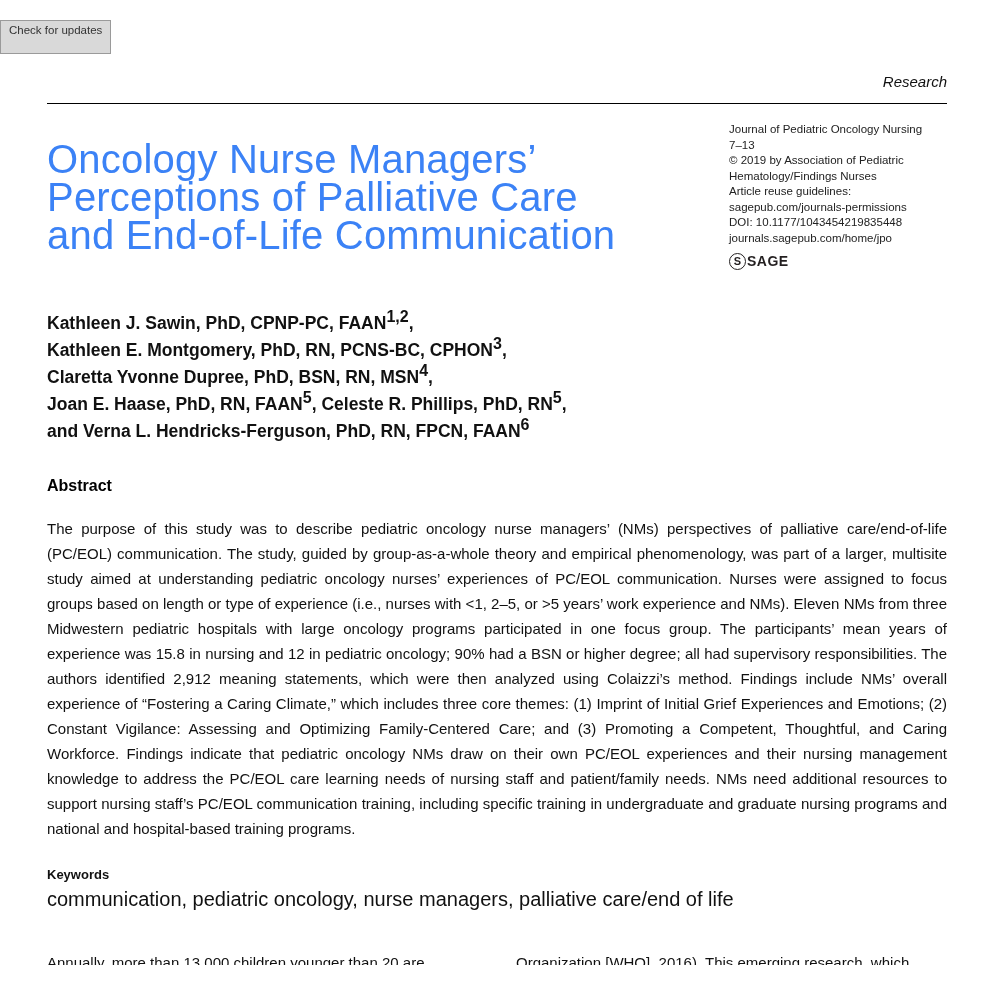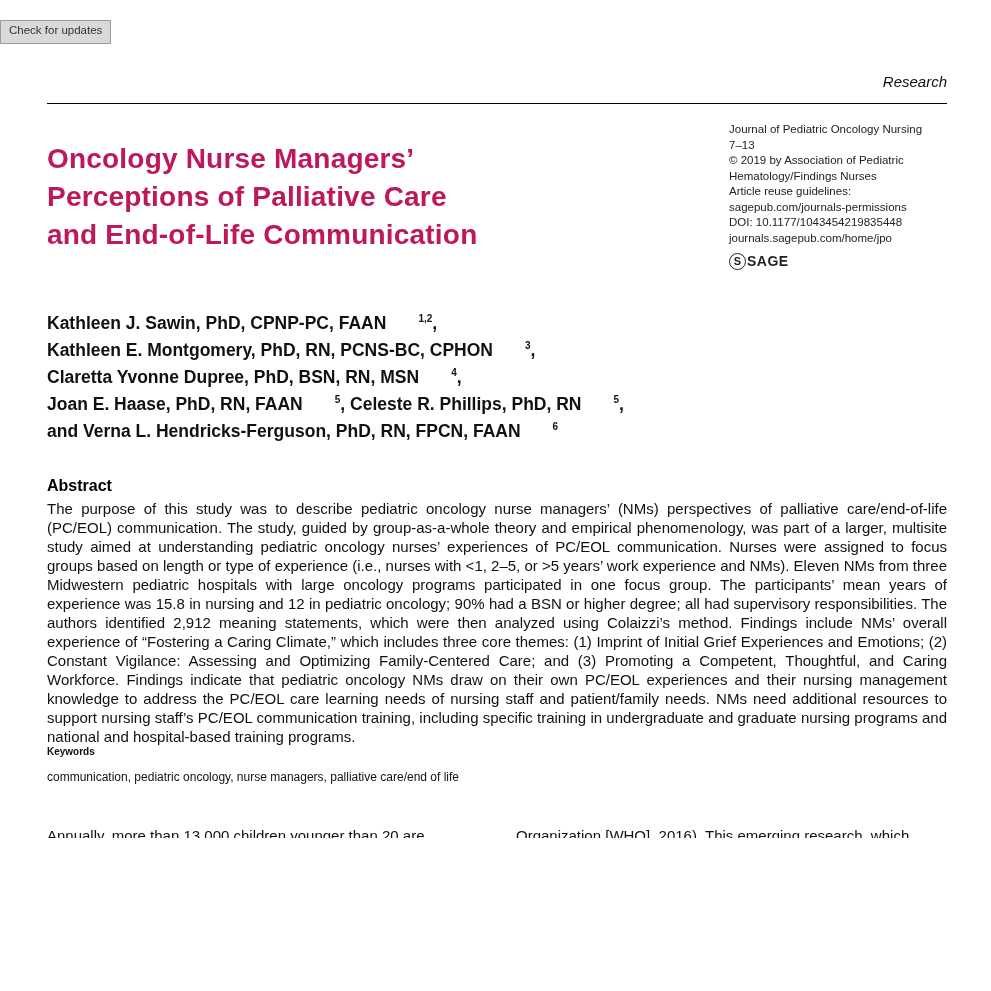"Check for updates" .check-updates { padding: 3px 8px 7px 8px -> 3px 8px 17px 8px }
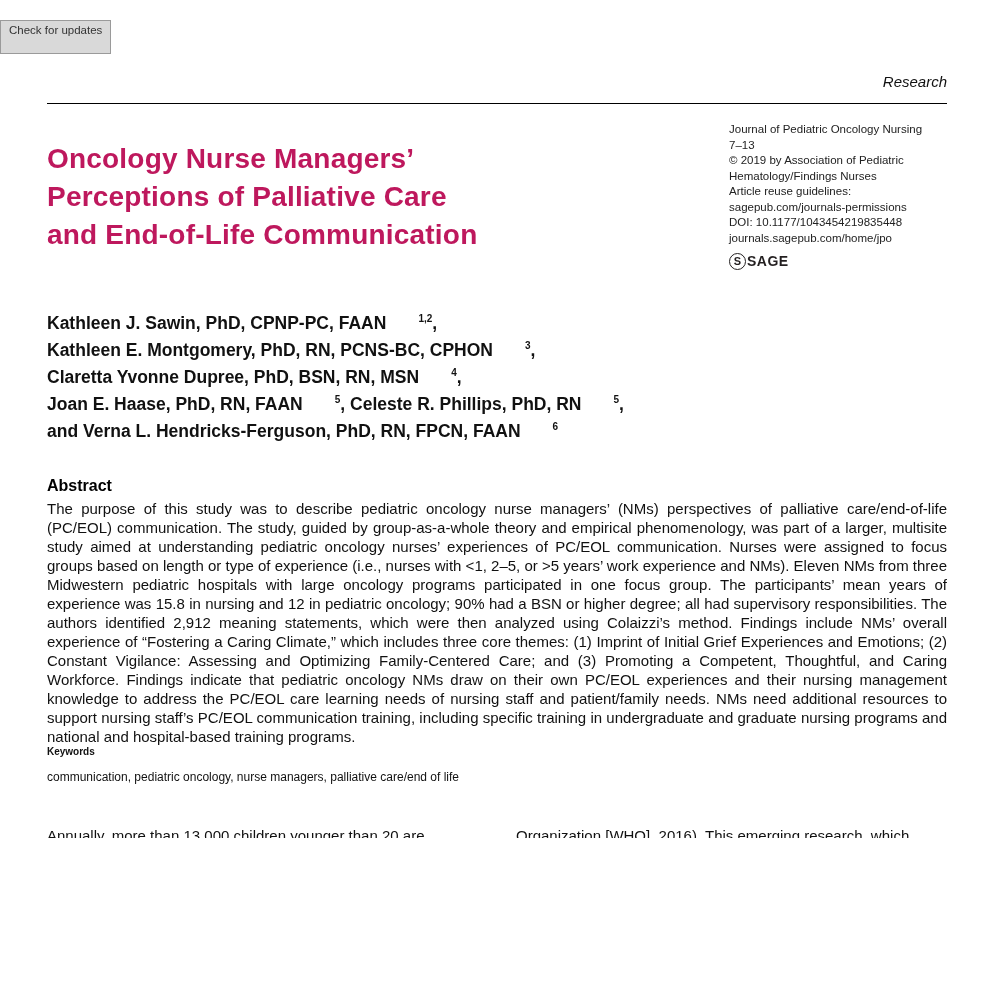"Oncology Nurse Managers’" .article-title { color: #be185d -> #3b82f6; font-size: 28px -> 40px; font-weight: bold -> normal }
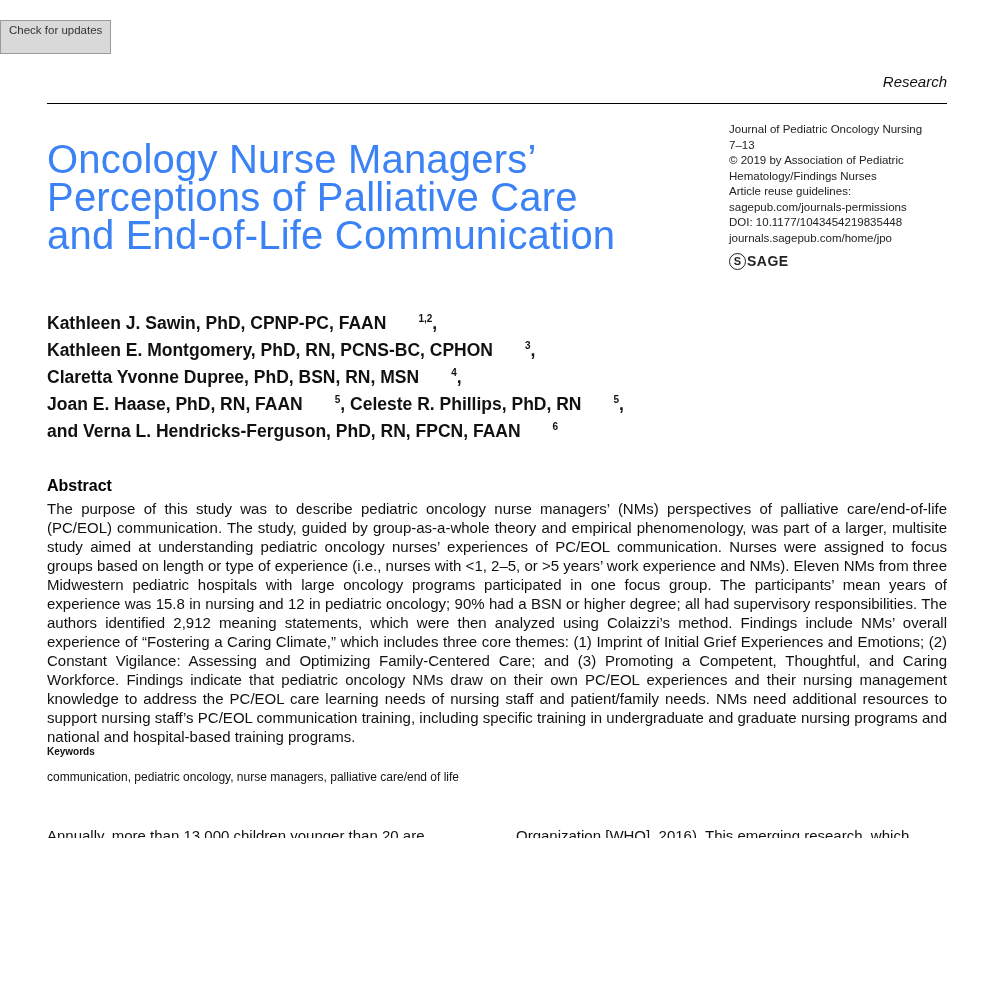"1,2" .authors sup { font-size: 10px -> 16px; margin-left: 32px -> none }
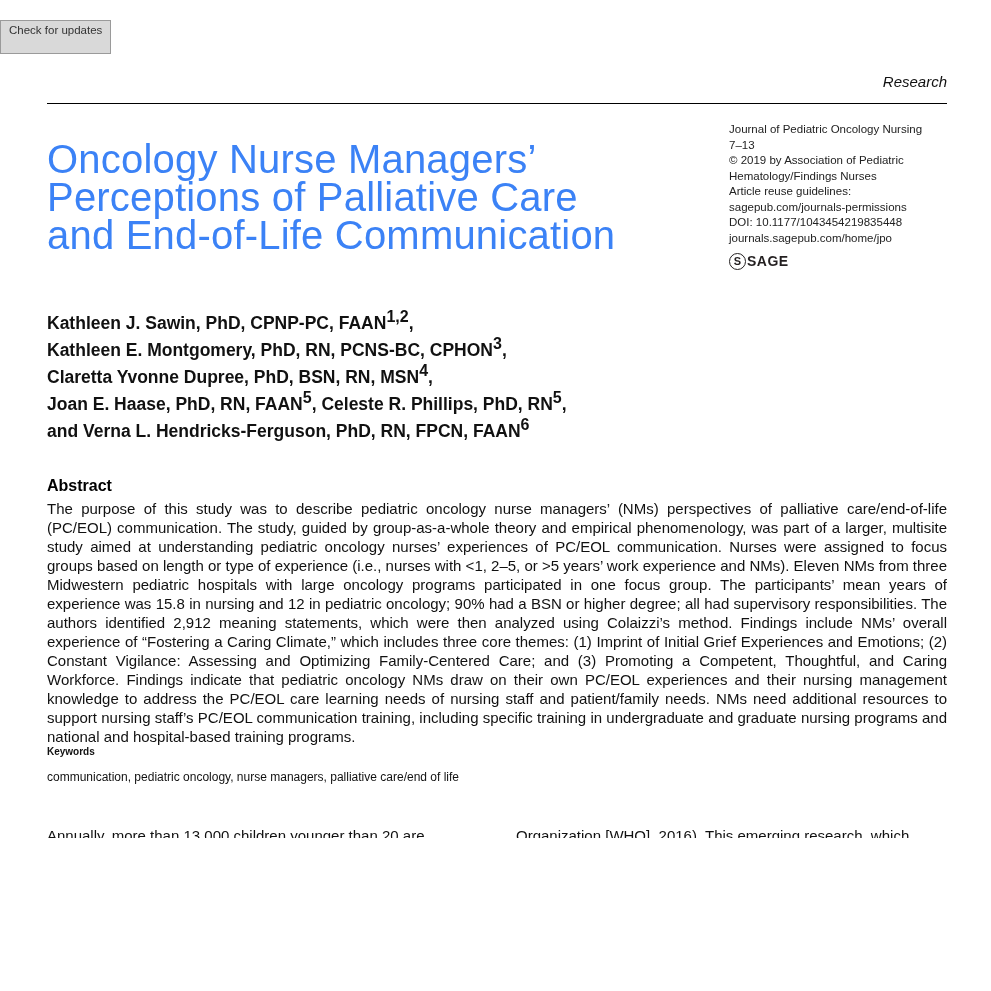"The purpose of this study" .abstract-text { line-height: 19px -> 25px; margin-top: 4px -> 21px }
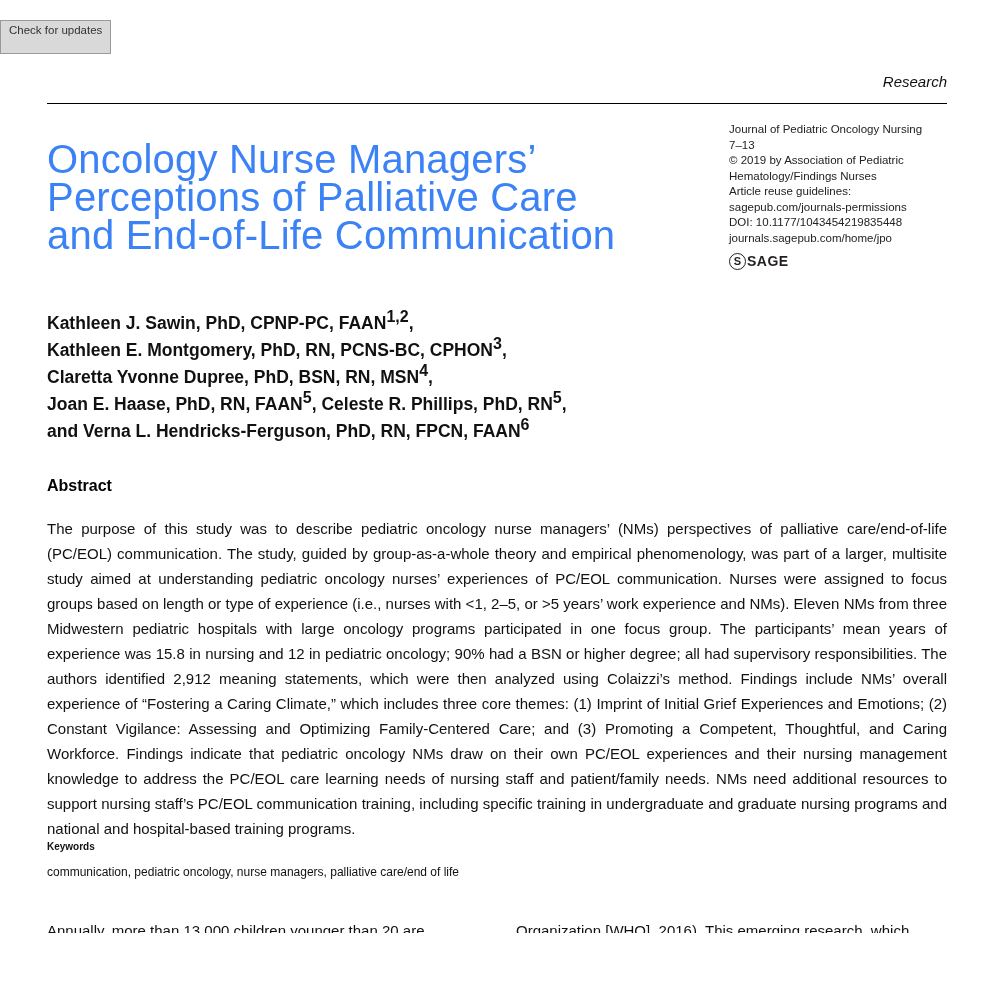"Keywords" .keywords-head { font-size: 10px -> 13px; margin-top: none -> 26px }
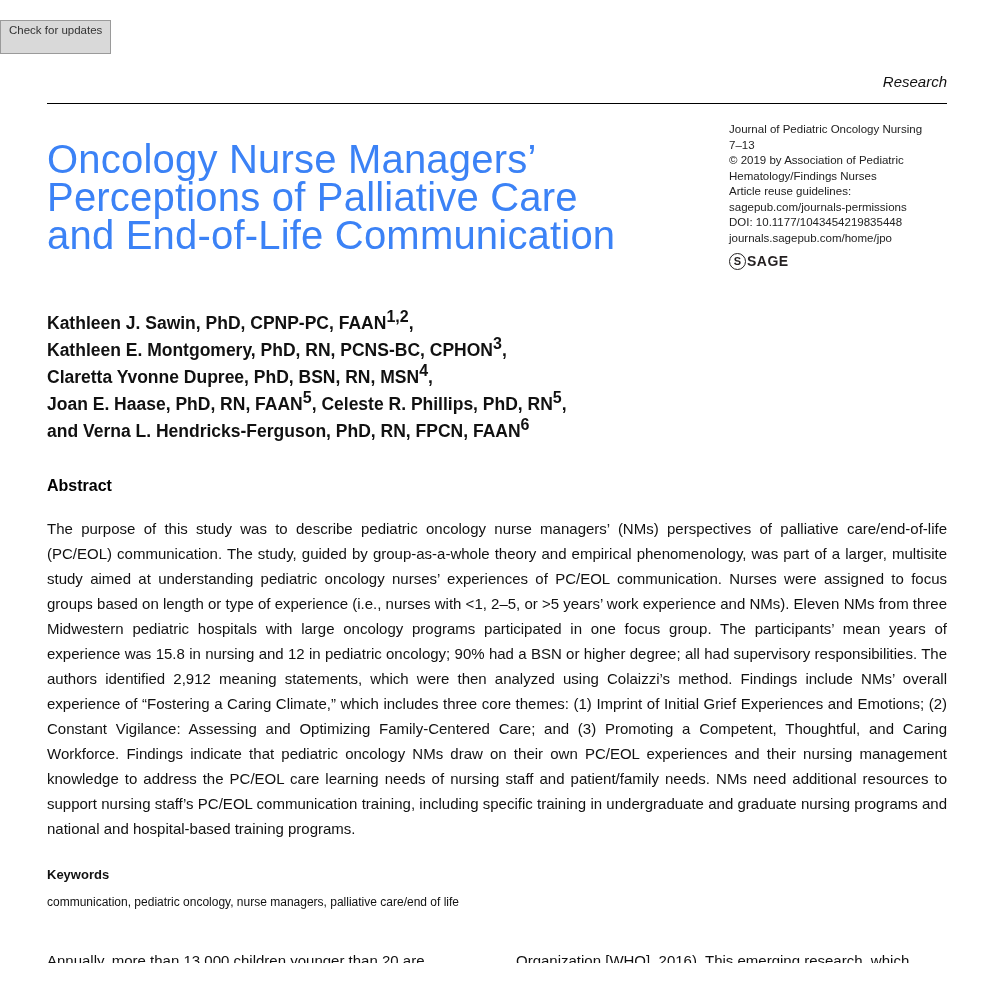"communication, pediatric oncology, nurse" .keywords-text { font-size: 12px -> 20px; margin-top: 13px -> 6px }
